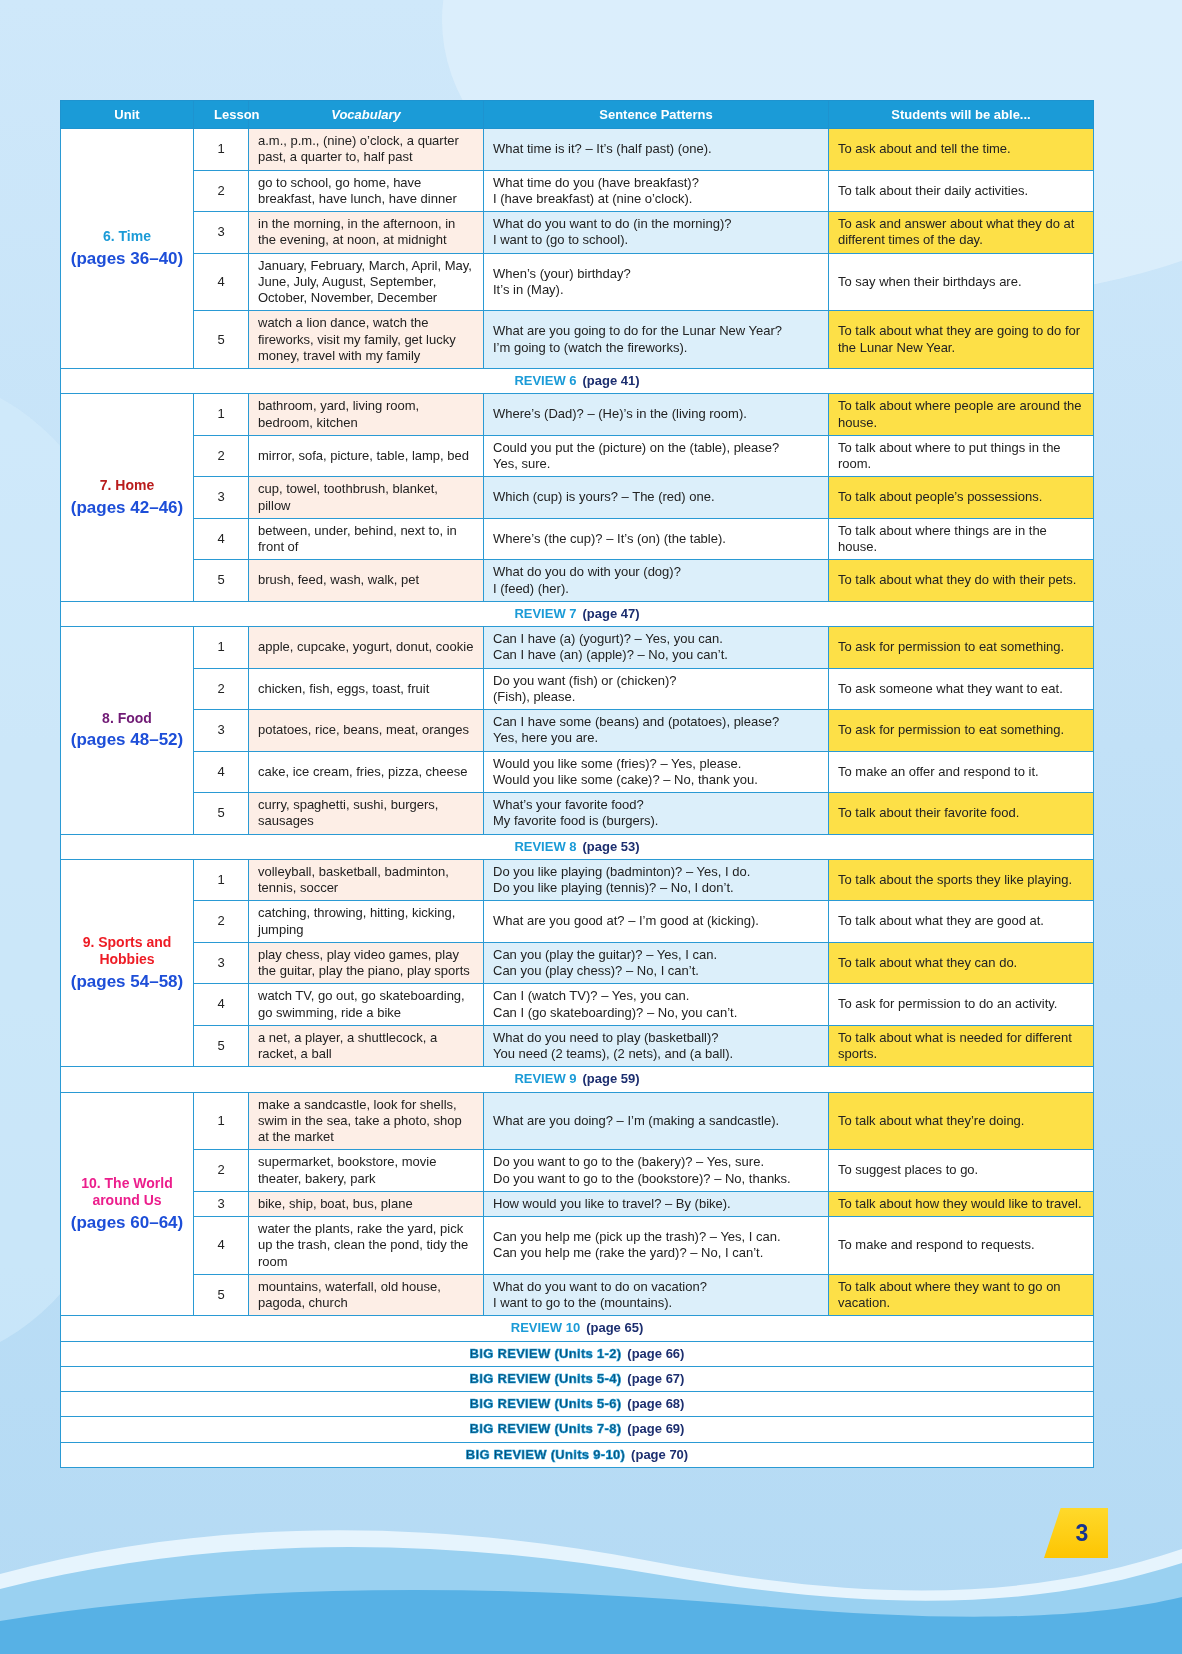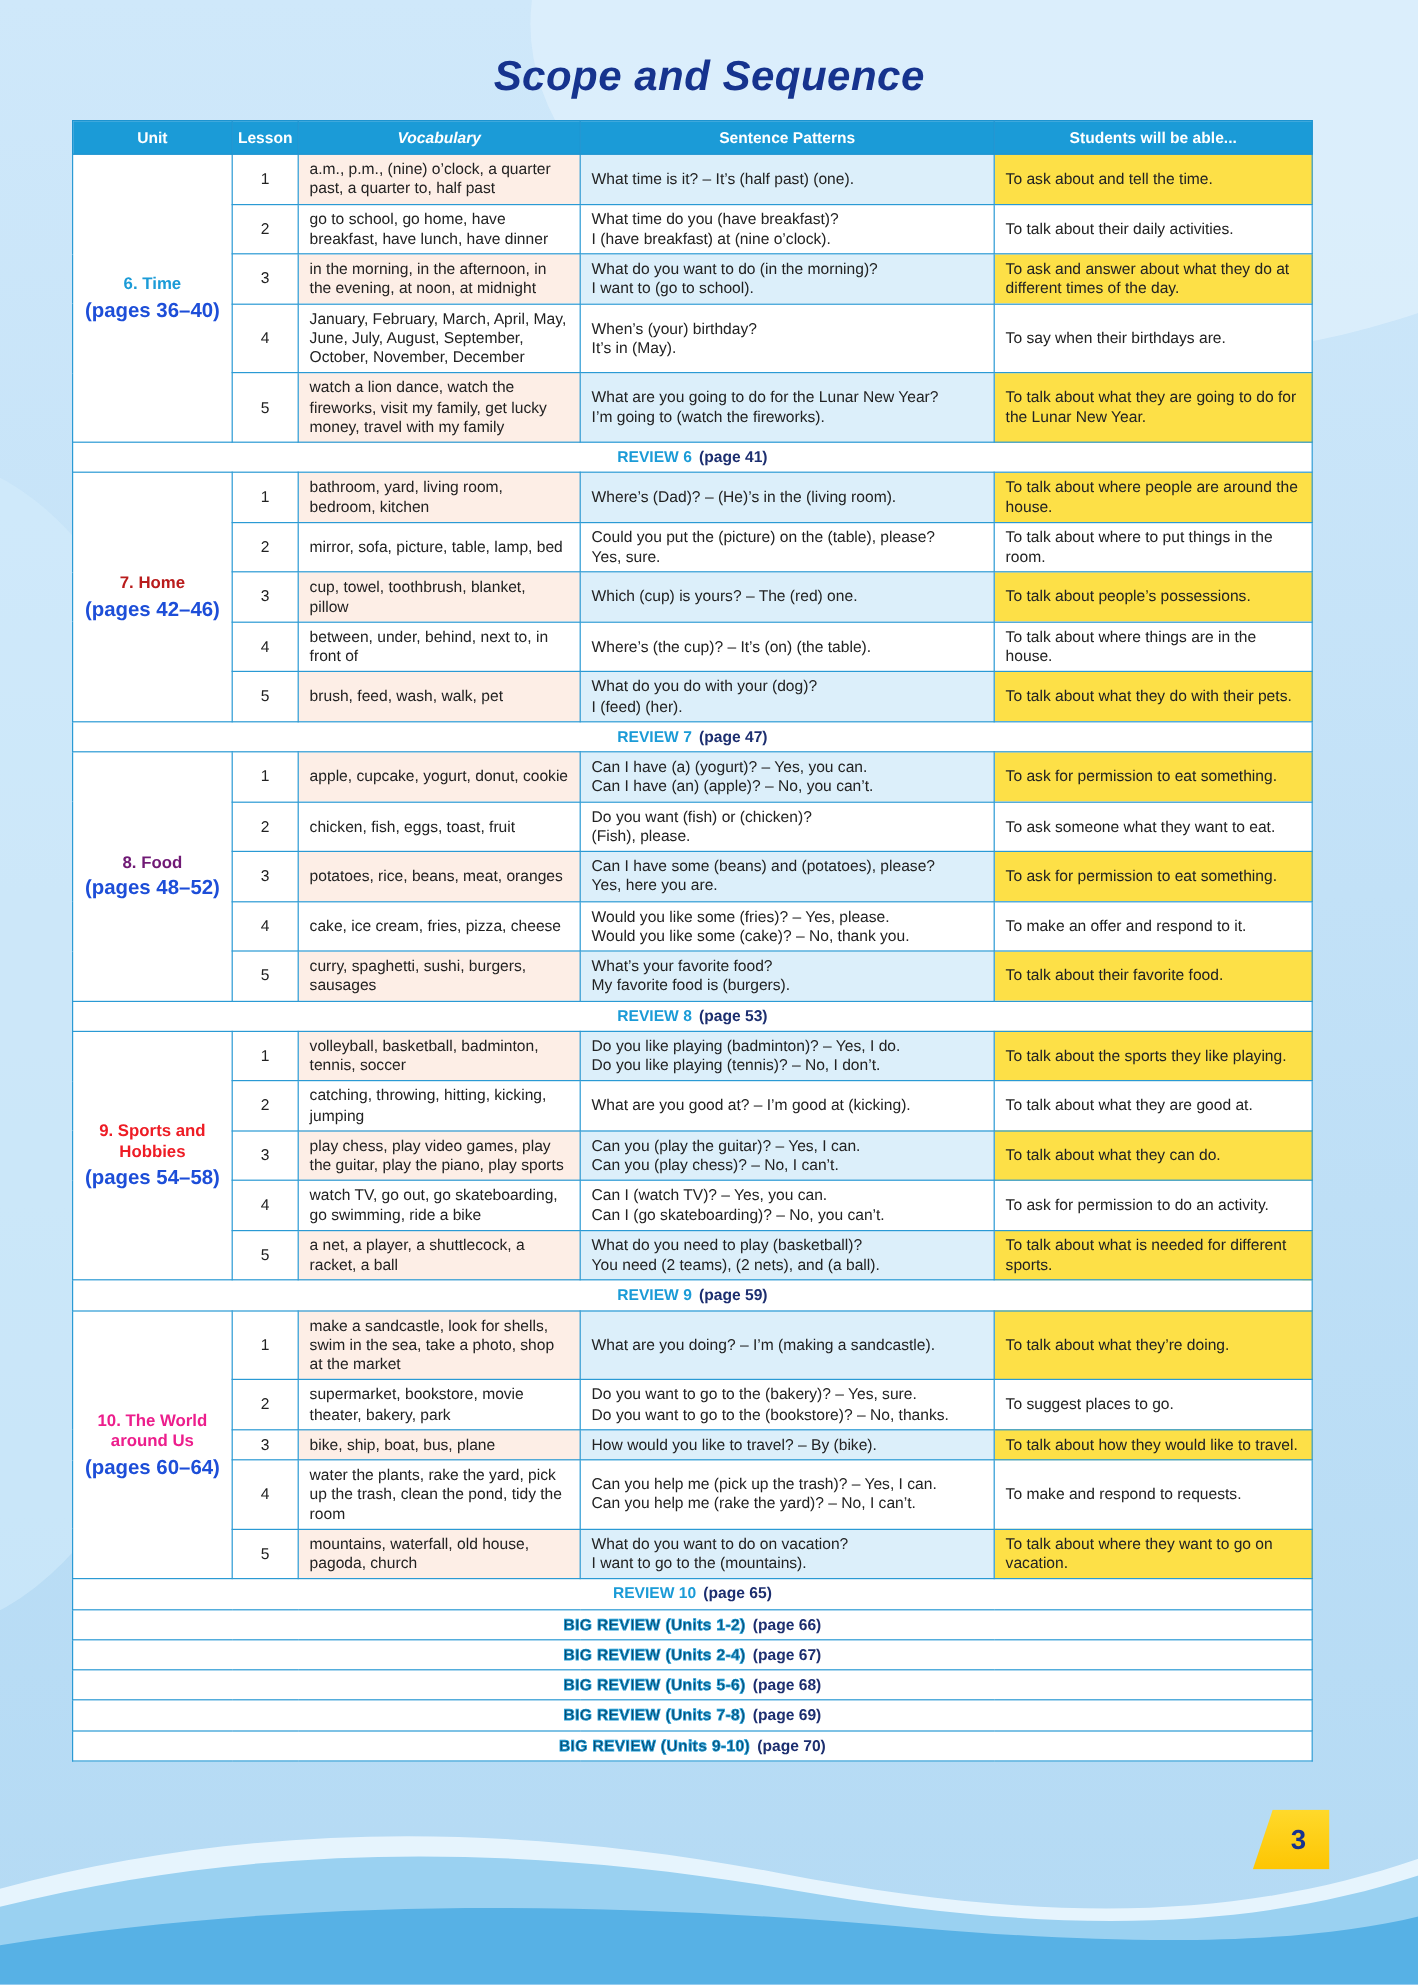"Scope and Sequence" h1.title { html: <h1>Scope and Sequence</h1> -> none }
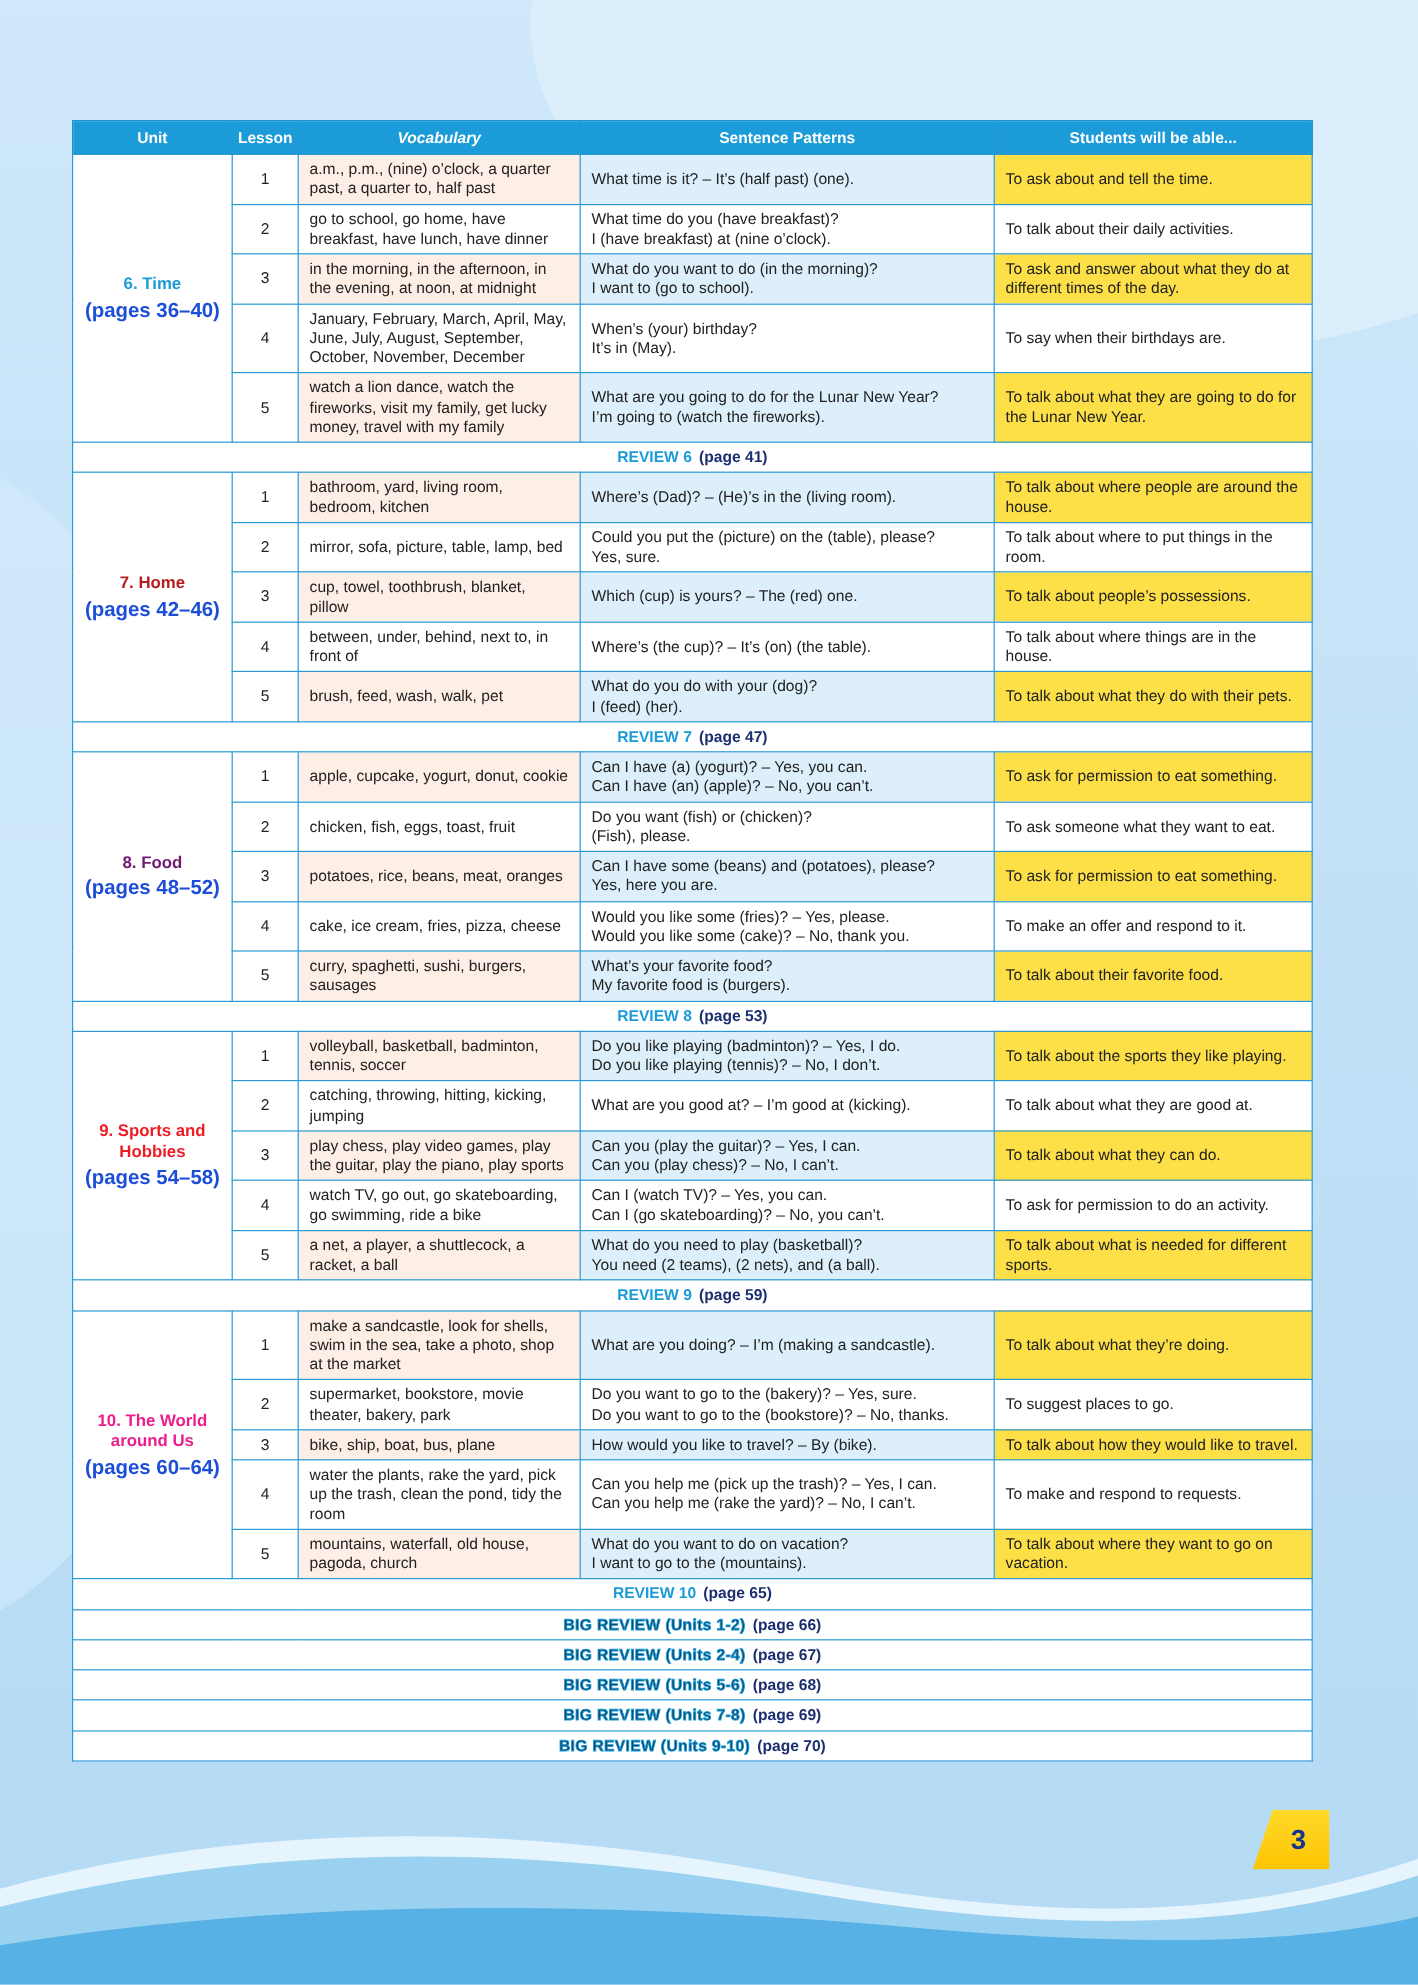"Unit" .scope-table th { padding: 6px 4px -> 6px 20px }
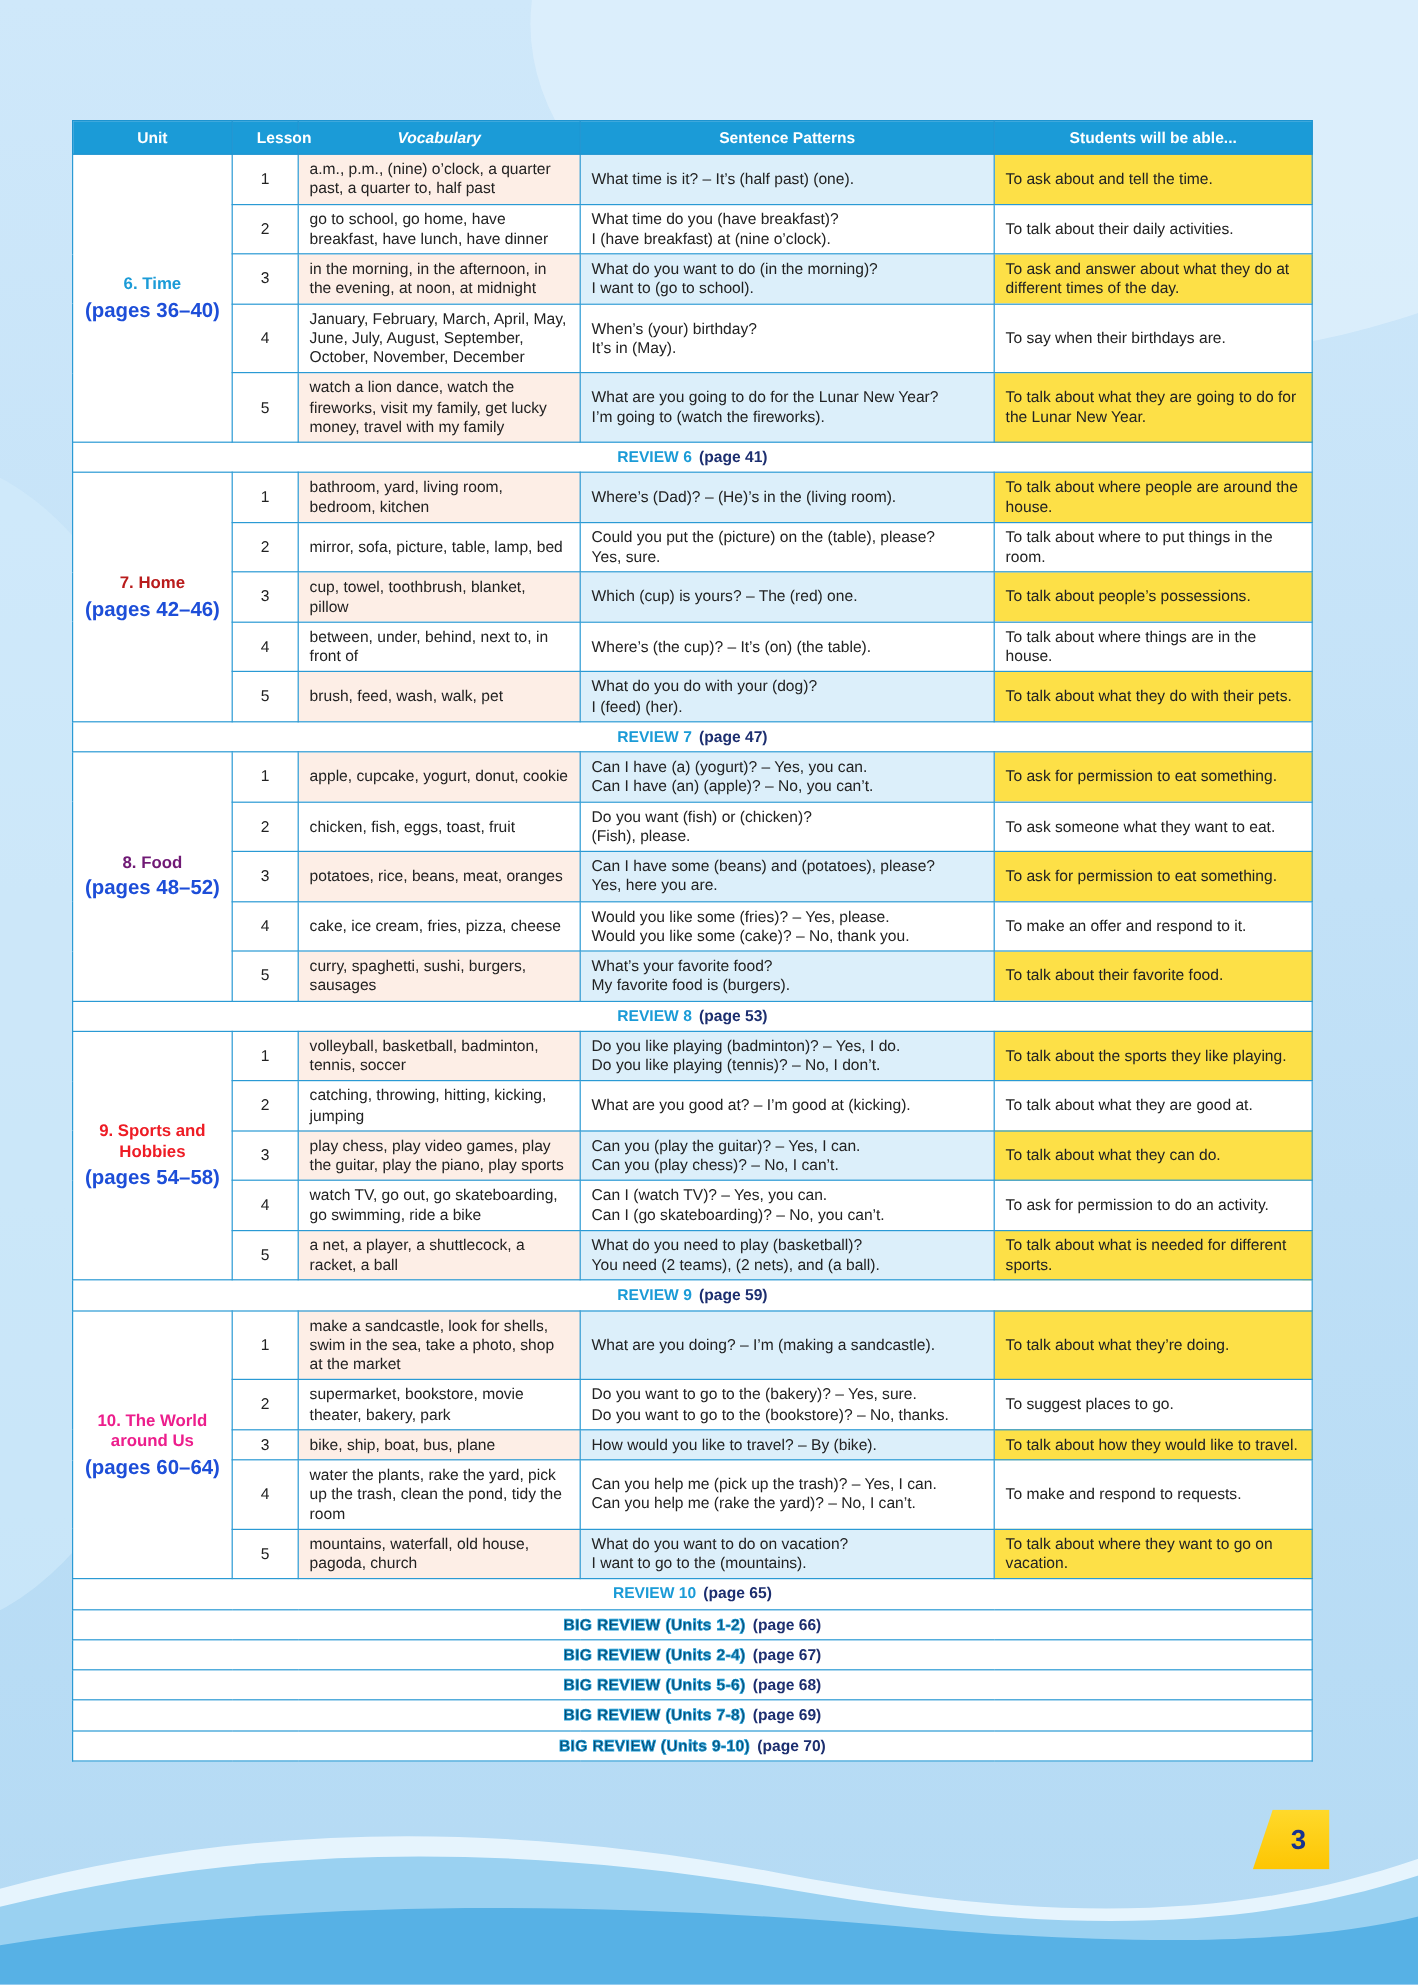"BIG REVIEW (Units 2-4)" span.big-review-label { text: 2-4 -> 5-4 }
